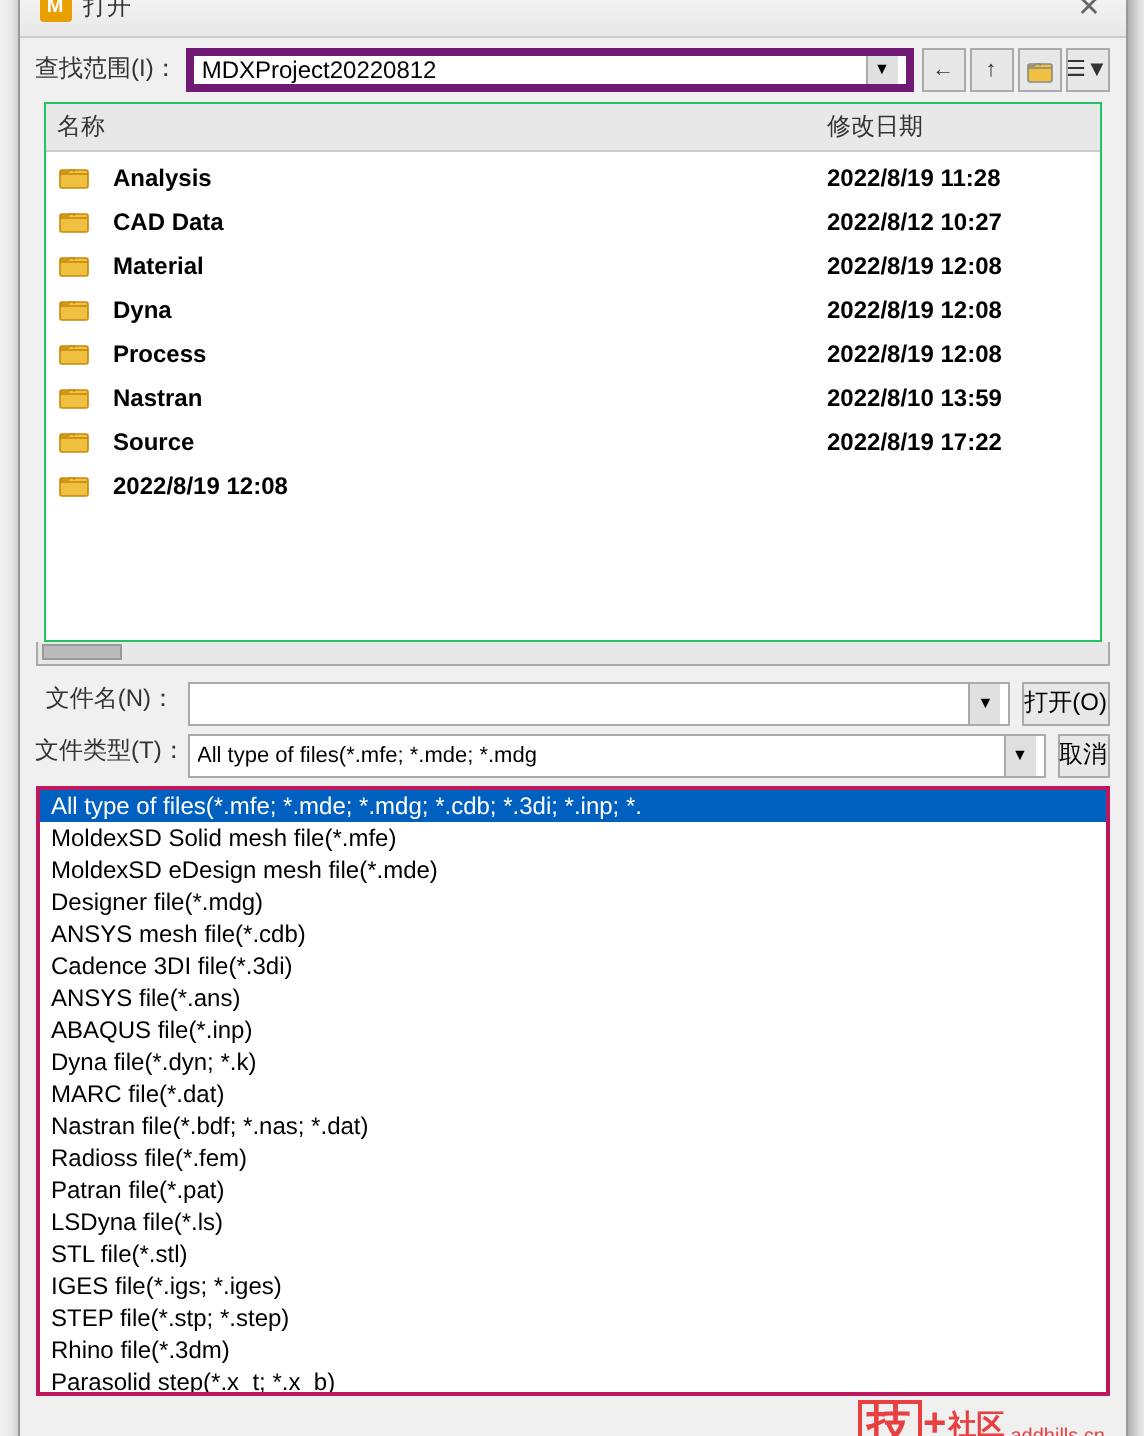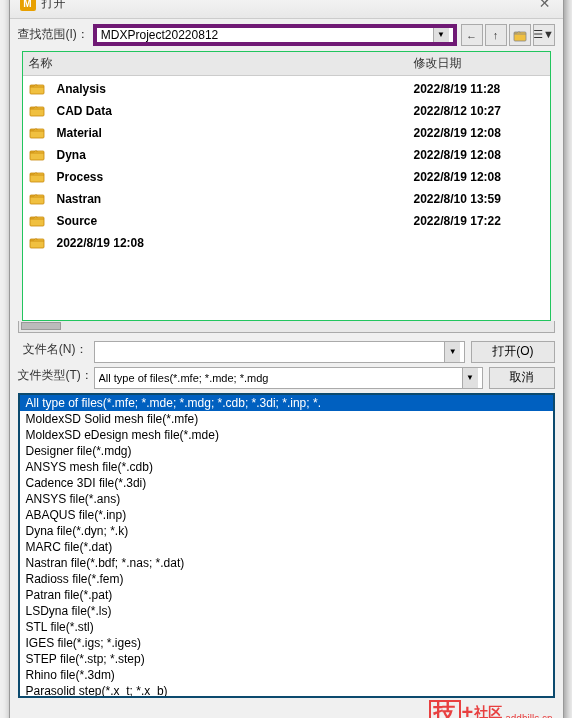"打开(O)" .form-btn { padding: 0 20px -> 0 0 }
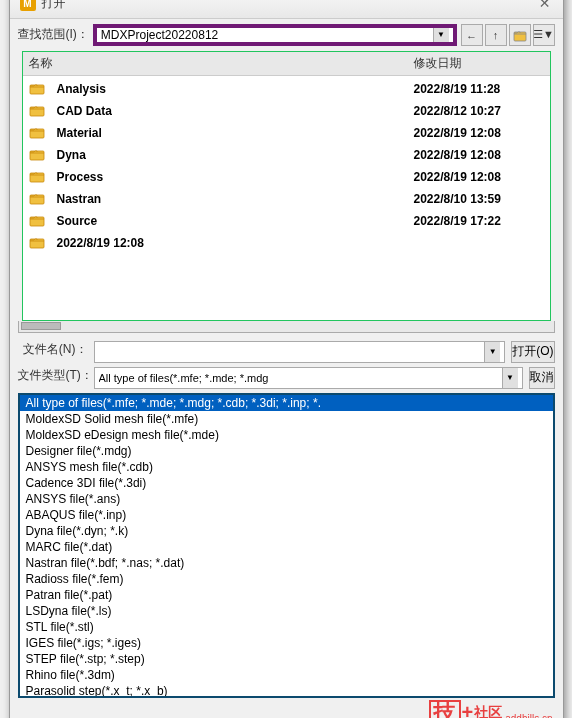"All type of files(*.mfe; *.mde; *.mdg;" .dropdown-list { border: 2px solid #0c4a6e -> 2px solid #be185d }
